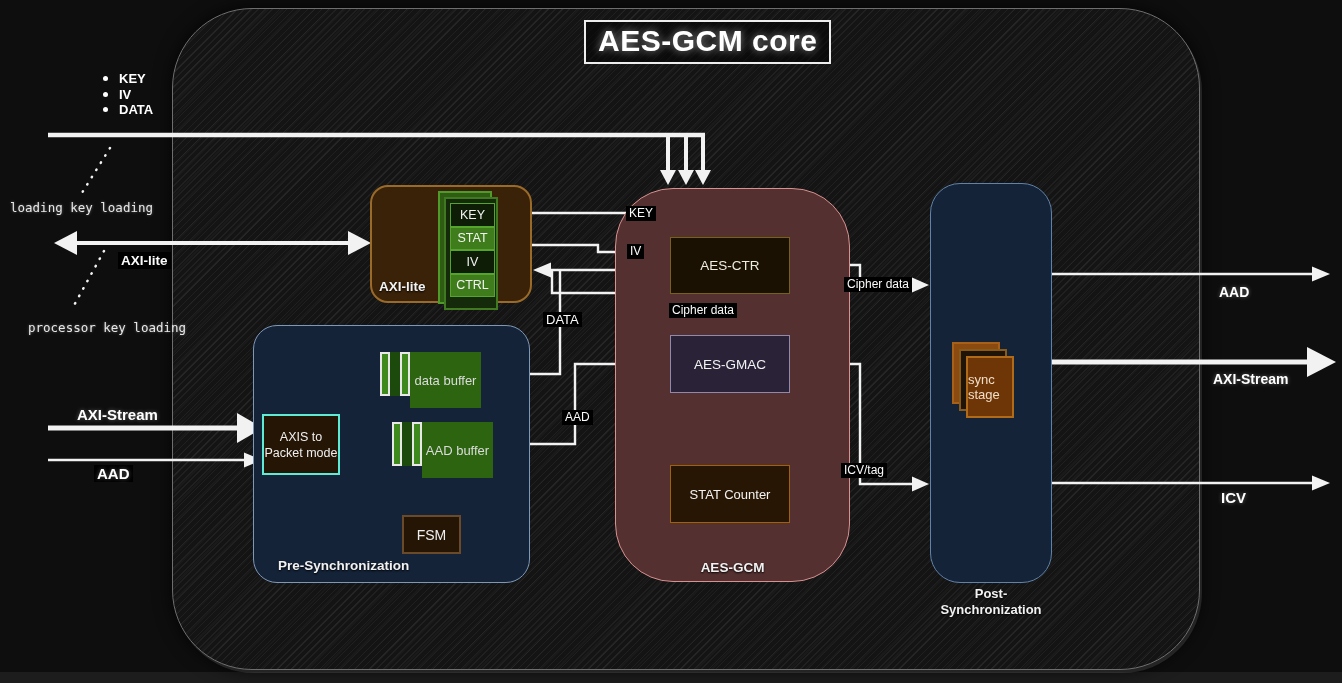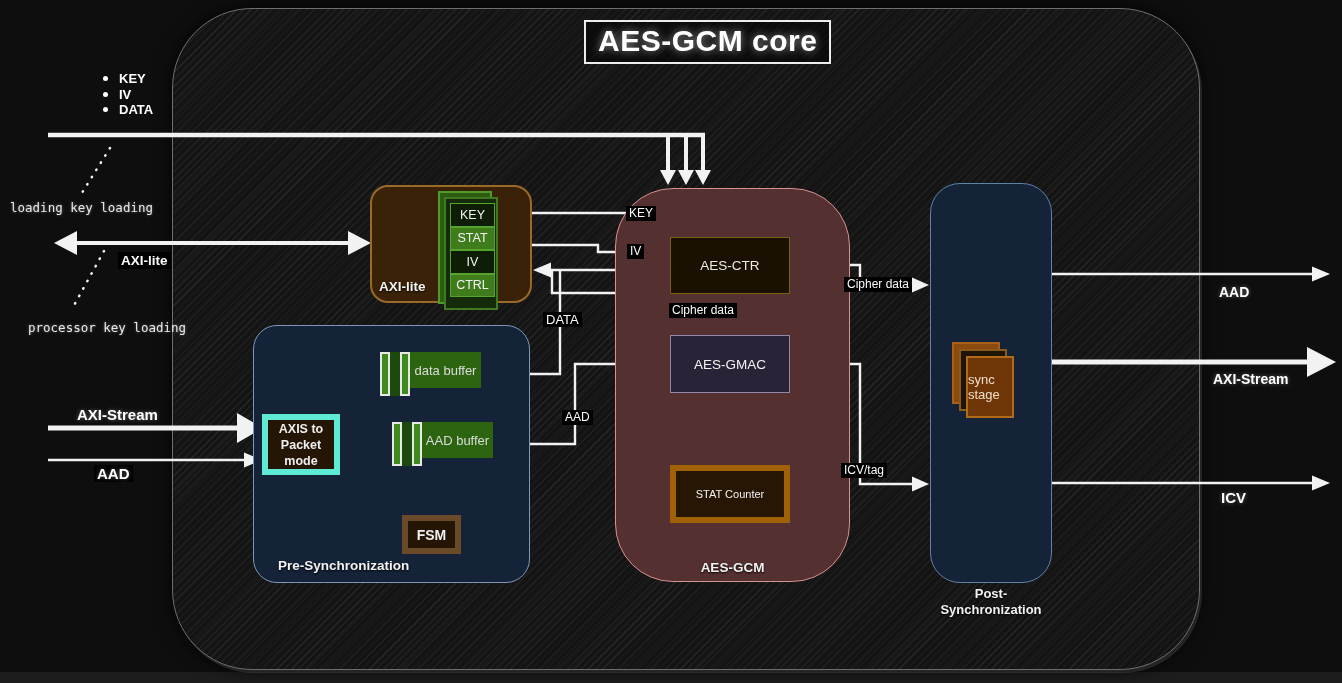"data buffer" .buf .body { height: 36px -> 56px }
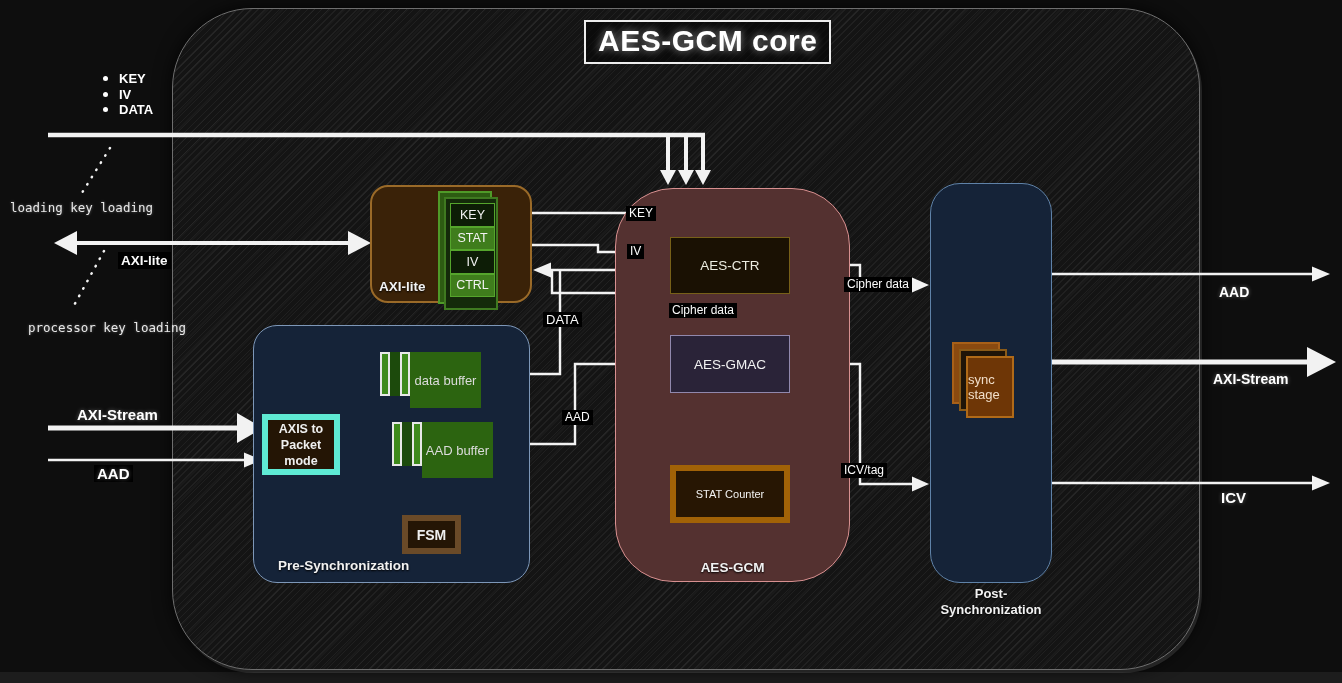"AXIS to" .brown { border: 6px solid #5eead4 -> 2px solid #5eead4; font-weight: bold -> none }
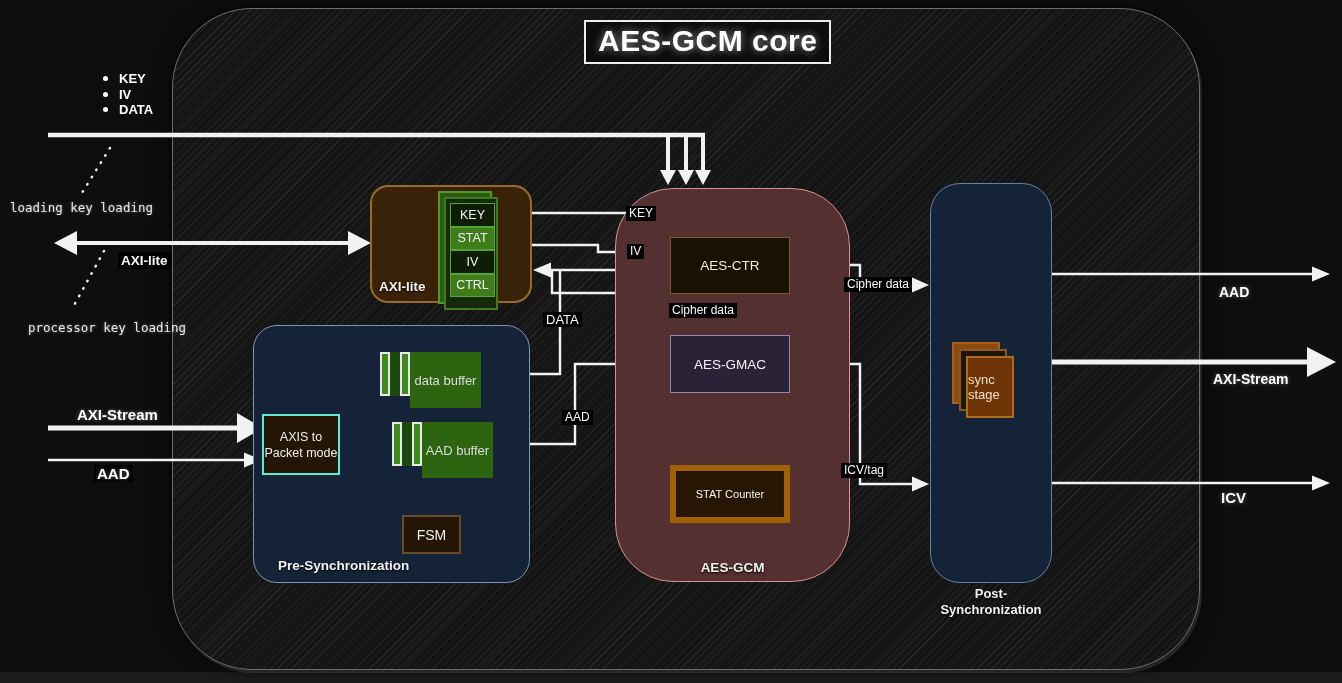"STAT Counter" div.blk { border: 6px solid #a16207 -> 1px solid #a16207; font-size: 11px -> 13px }
